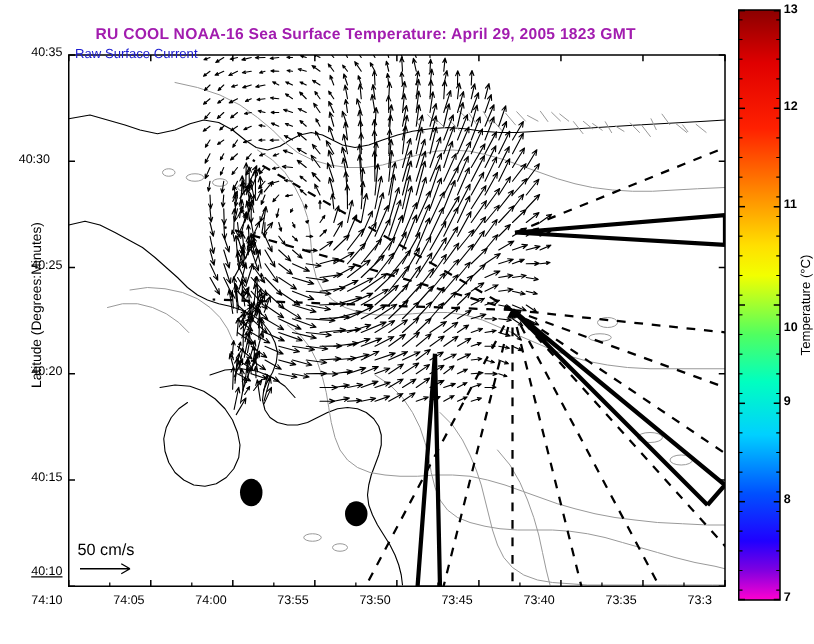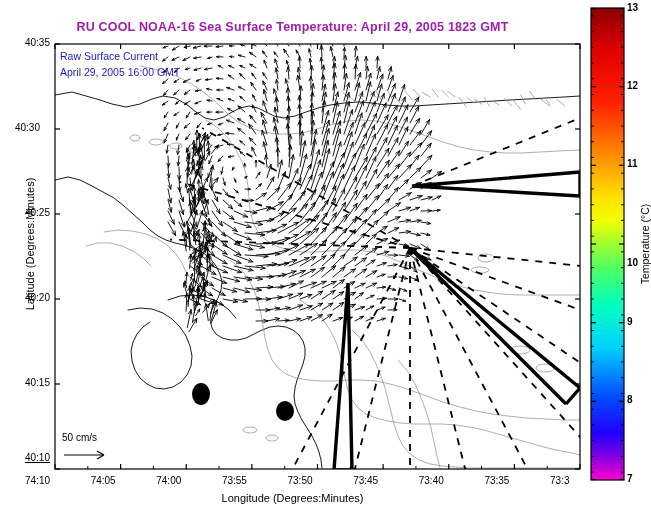"Raw Surface Current" #annot-line1 { top: 50px -> 37px }
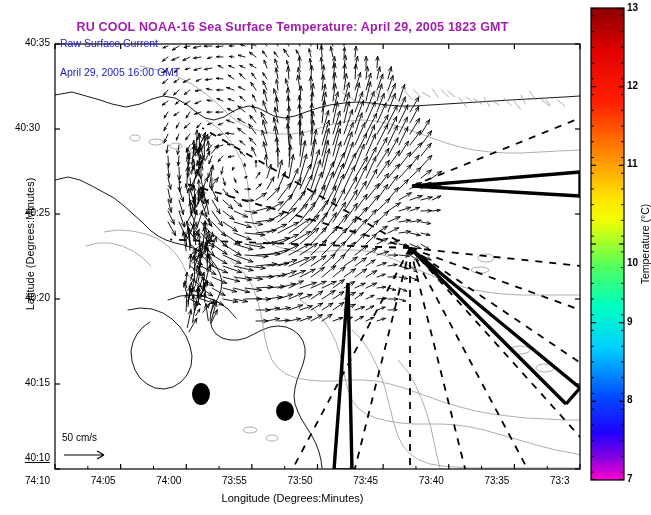"April 29, 2005 16:00 GMT" div.annot { html: <div>April 29, 2005 16:00 GMT</div> -> none }
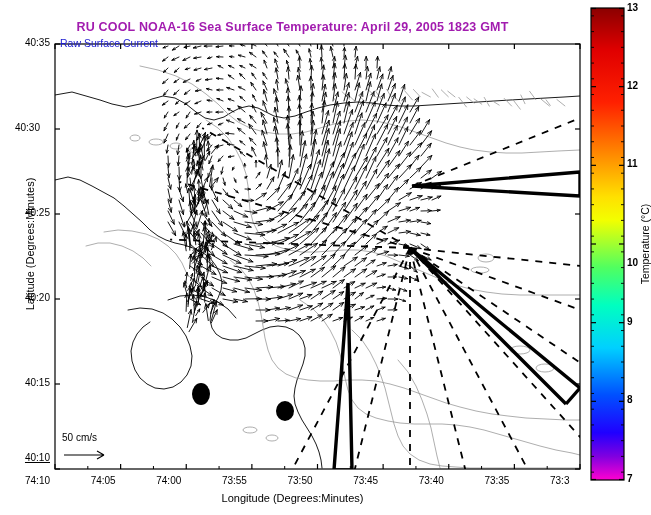"50 cm/s" .scalebar-label { font-size: 10px -> 13px }
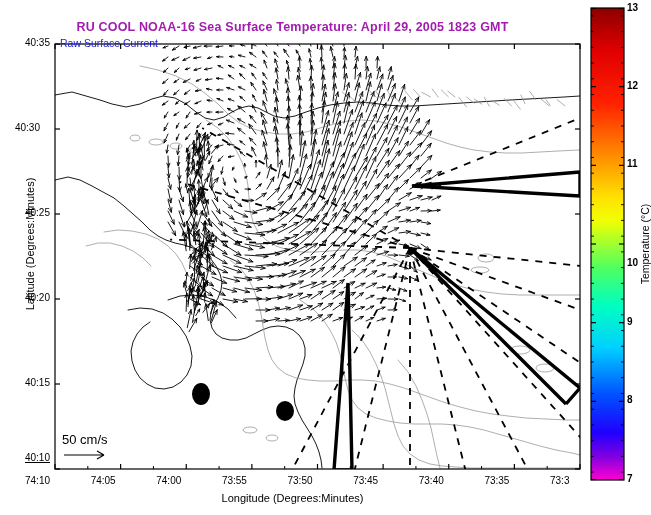"Longitude (Degrees:Minutes)" div.axis-label { html: <div>Longitude (Degrees:Minutes)</div> -> none }
